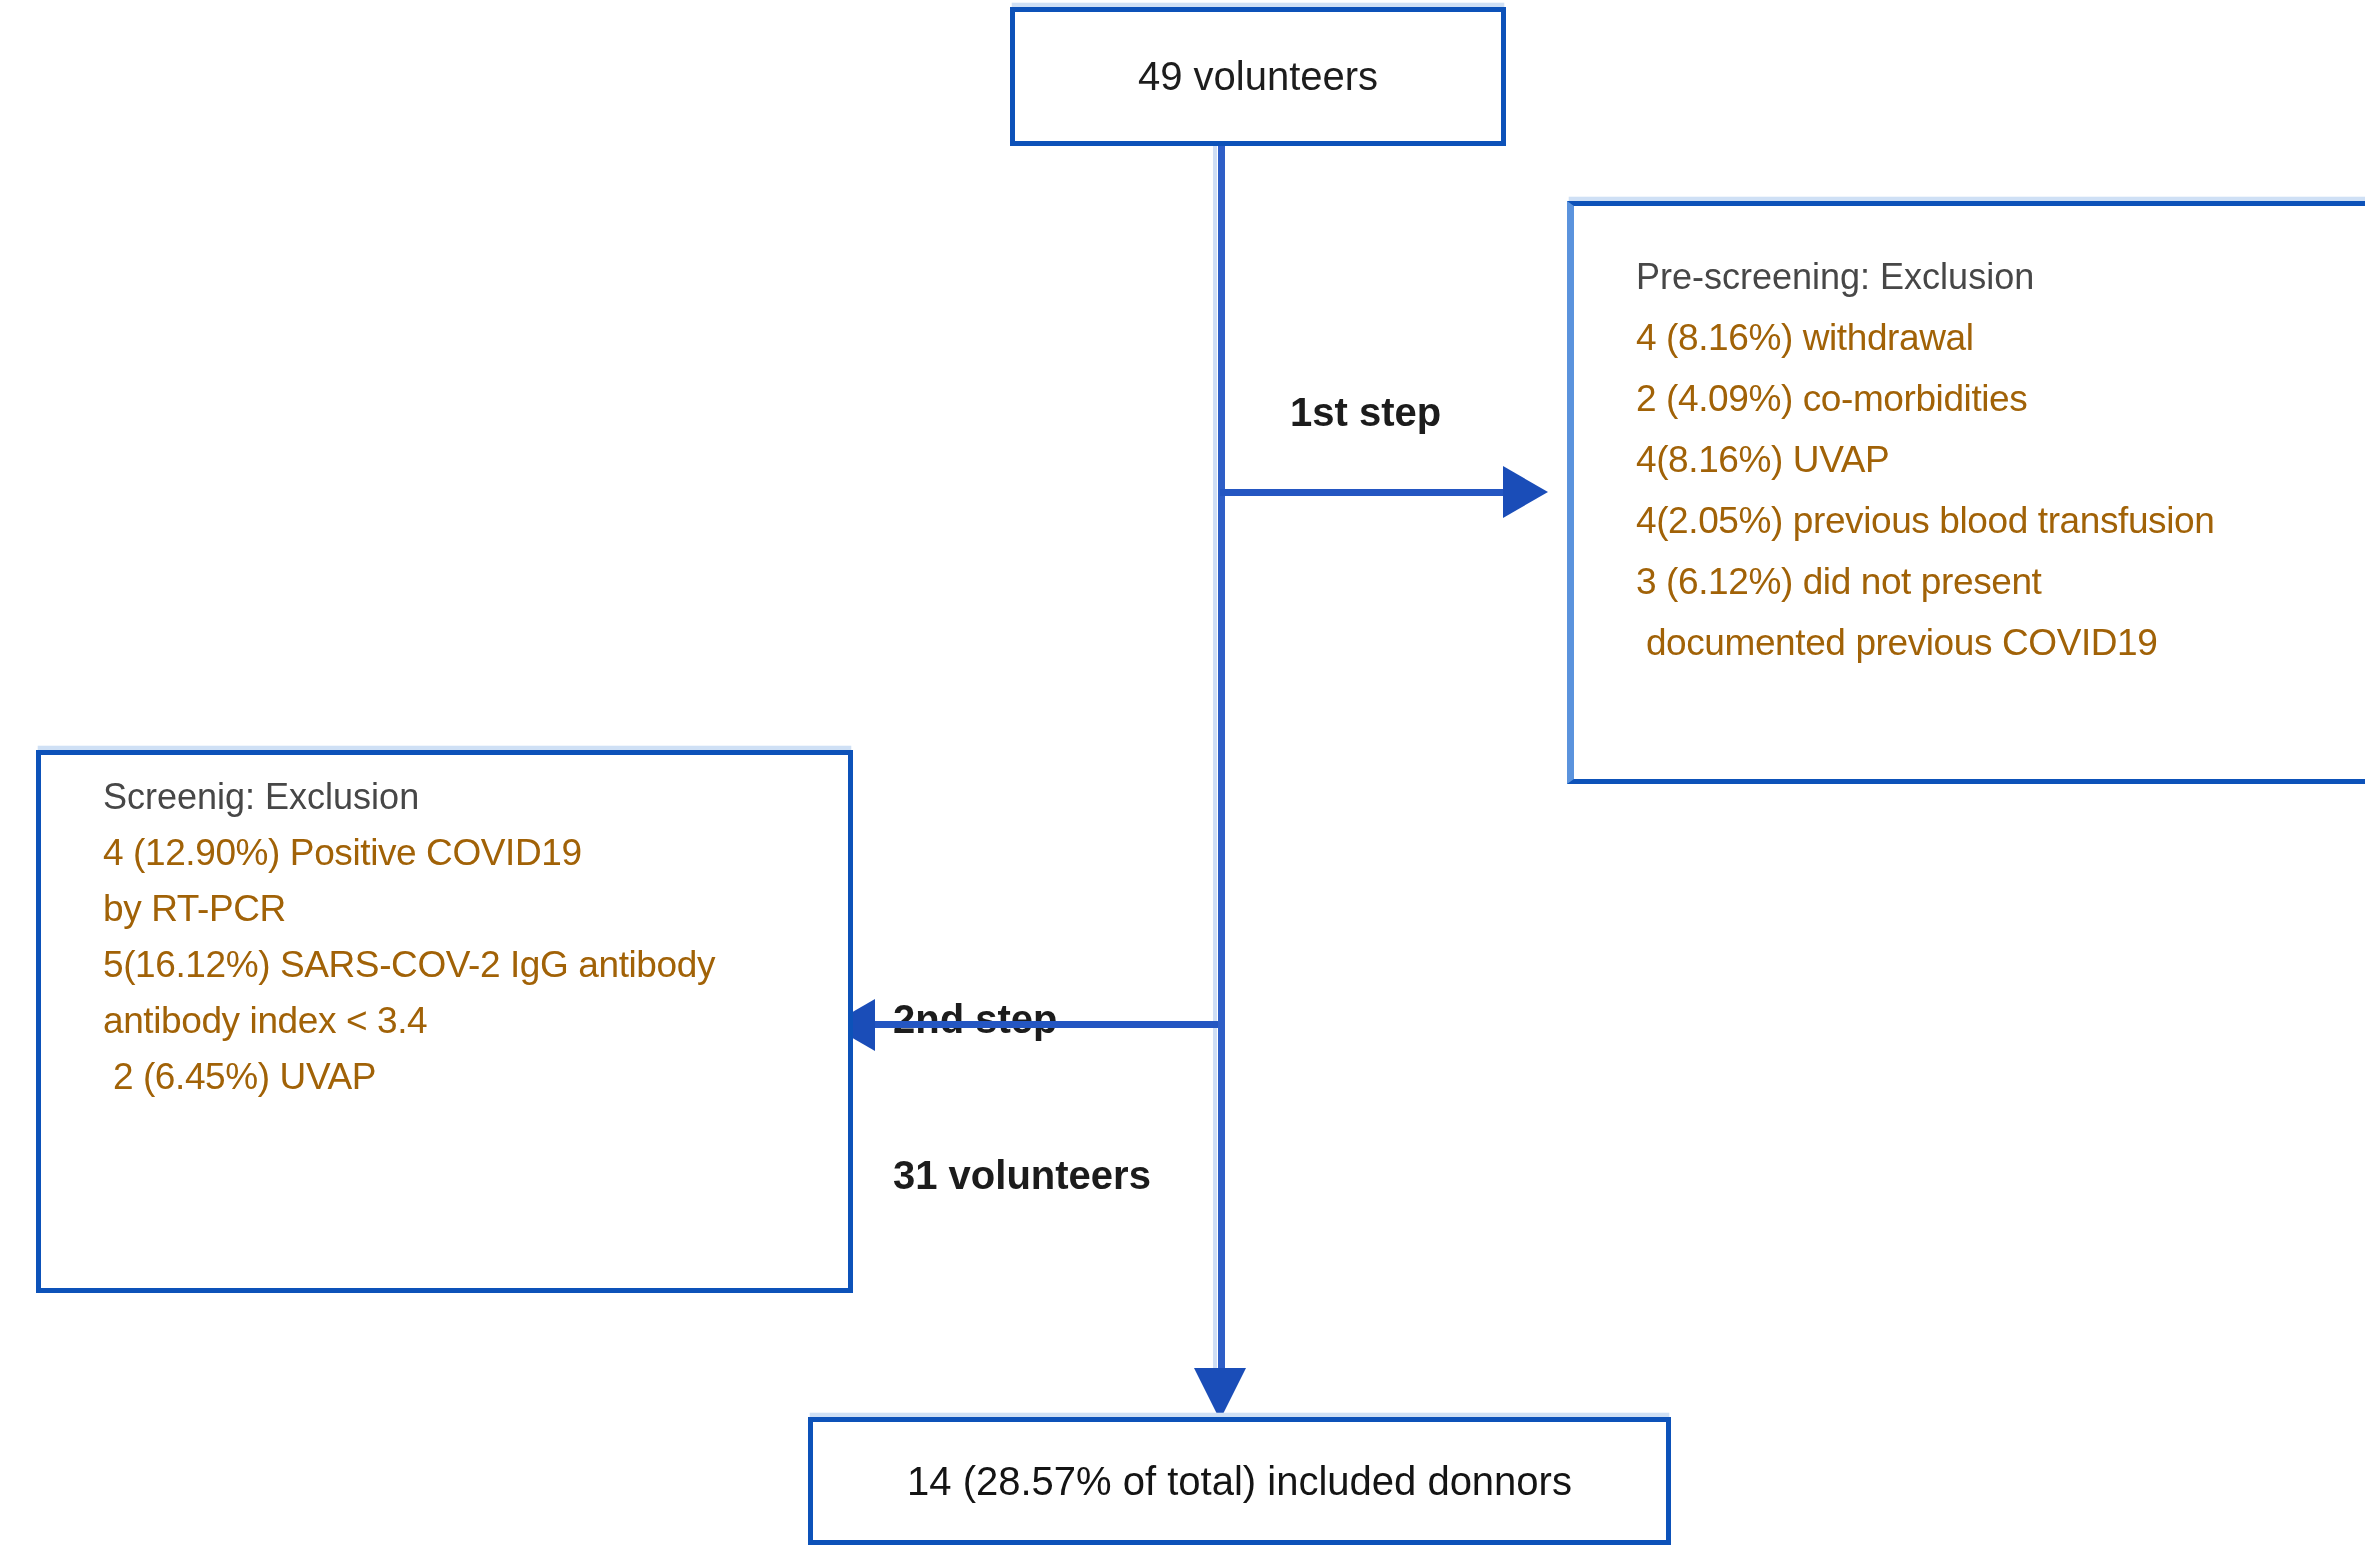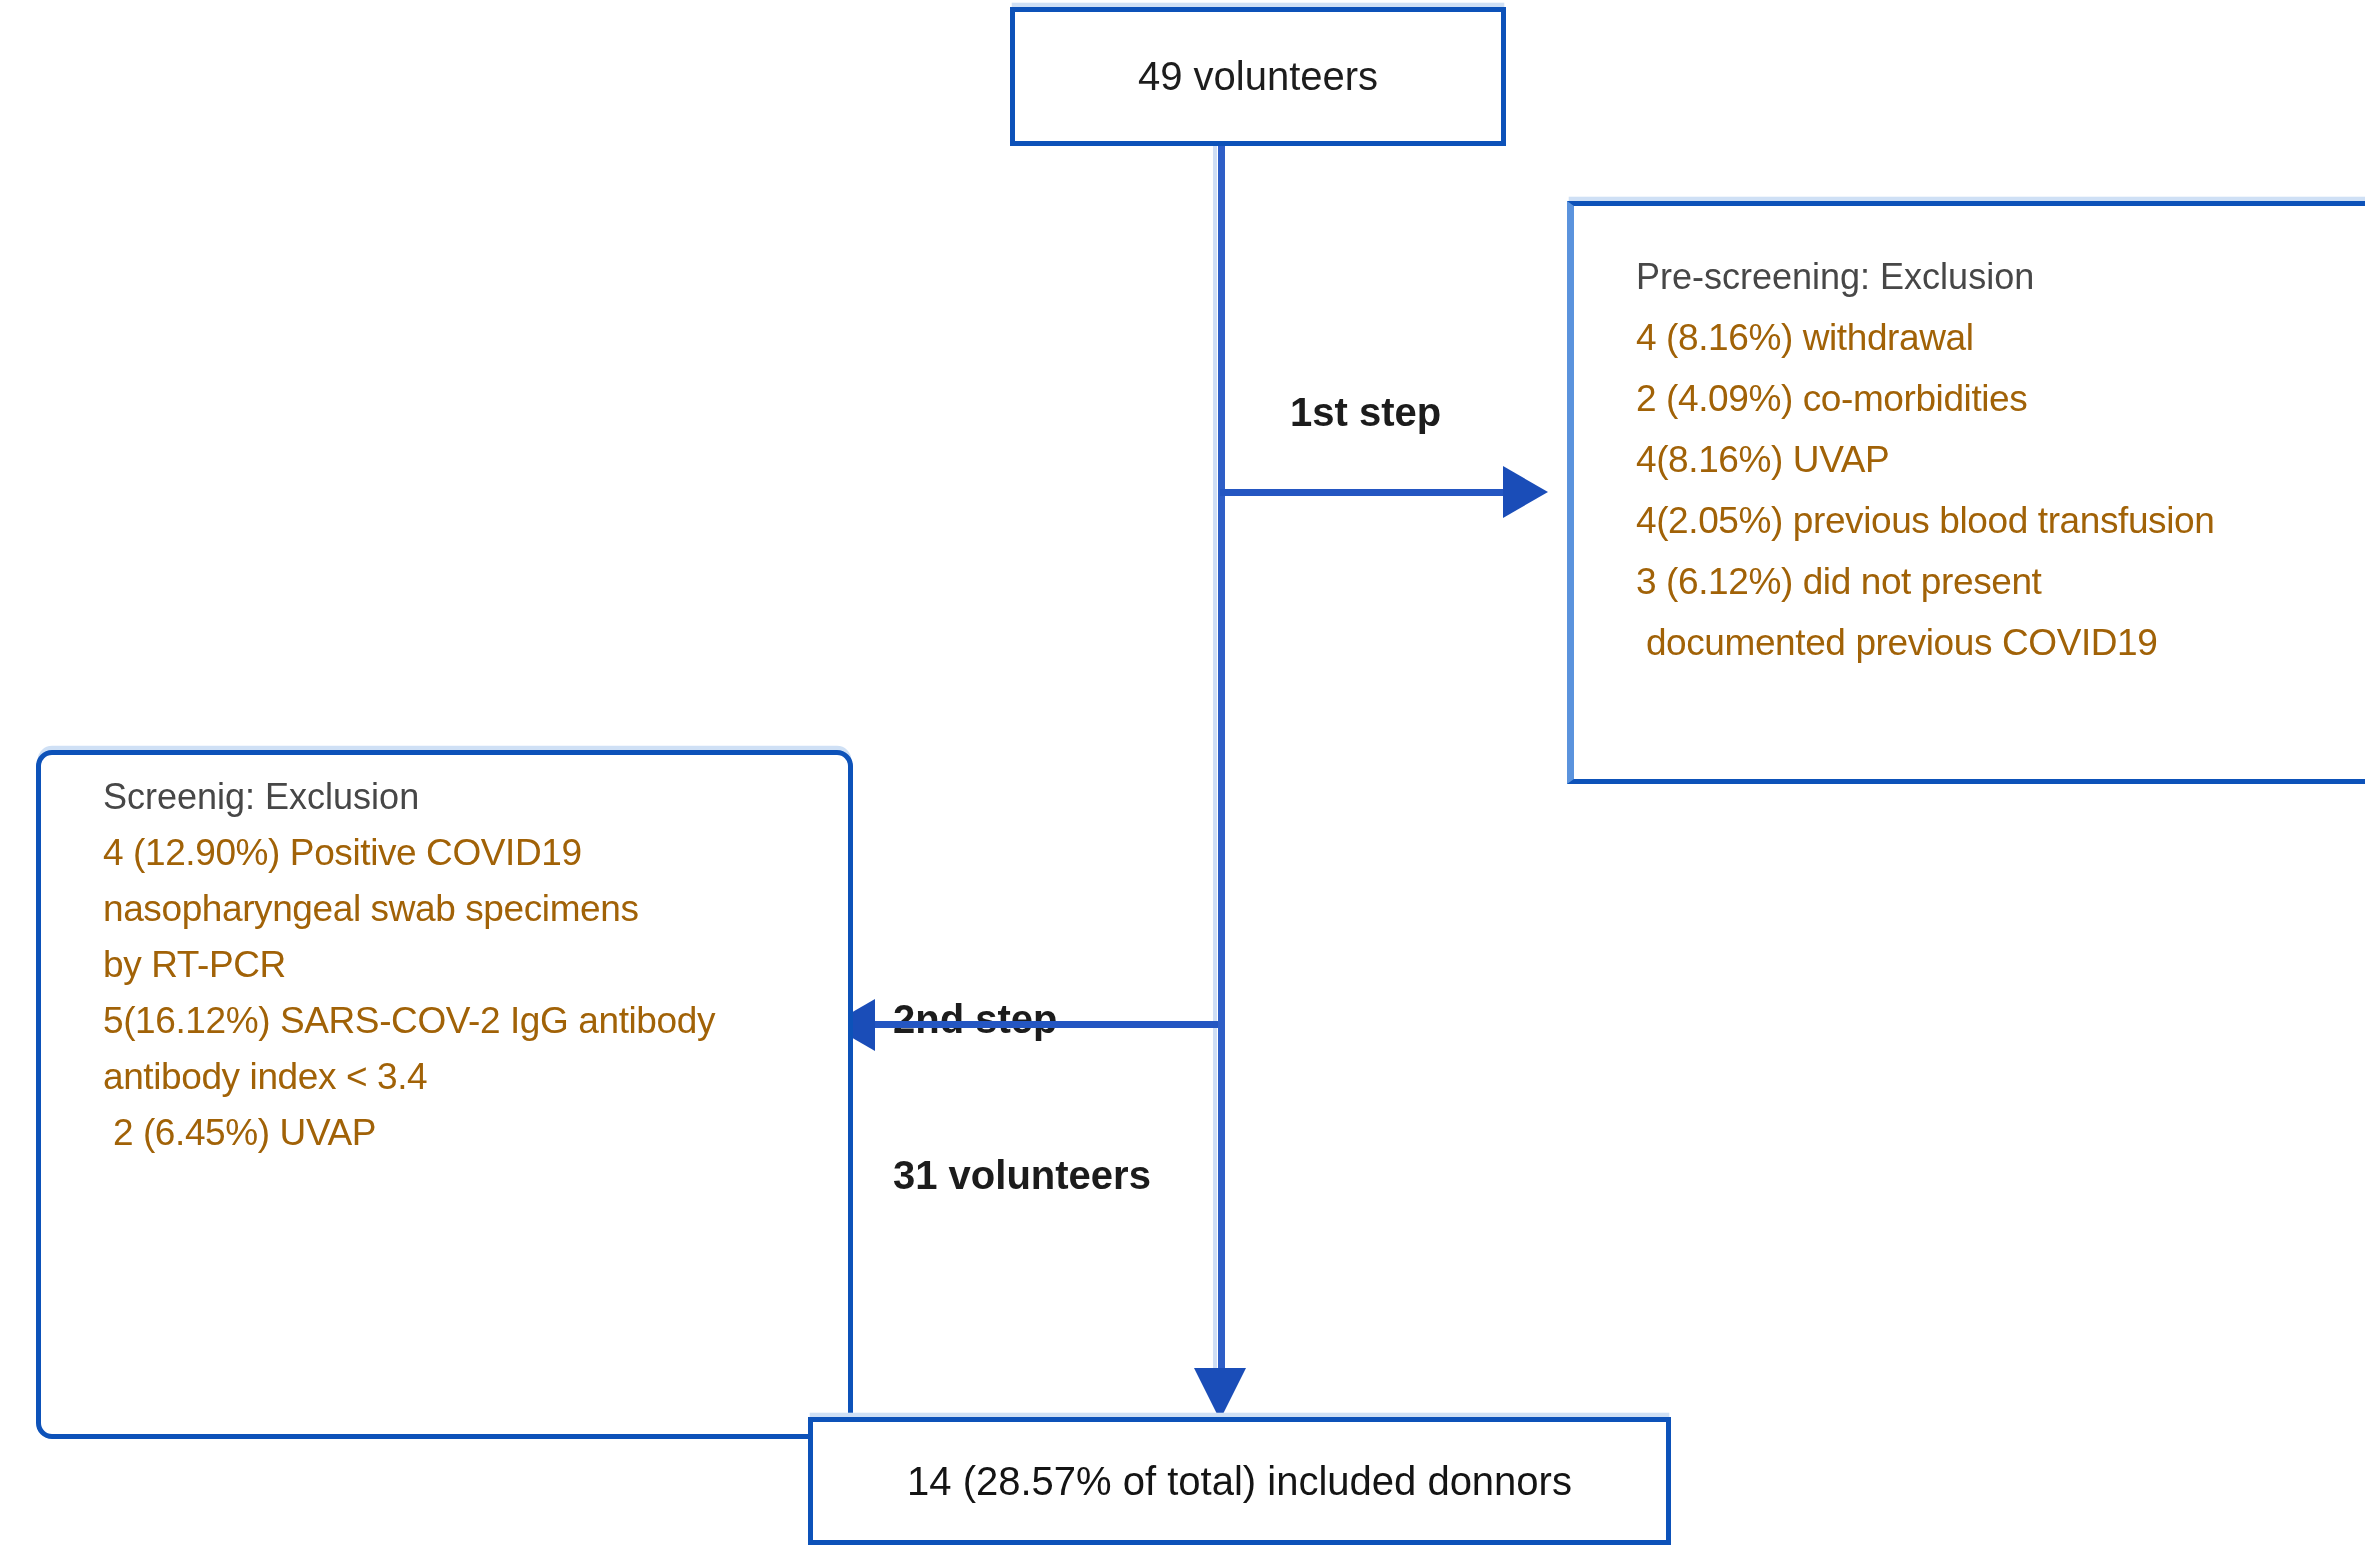"Screenig: Exclusion" .left-box { border-radius: 16px -> none; height: 689px -> 543px }
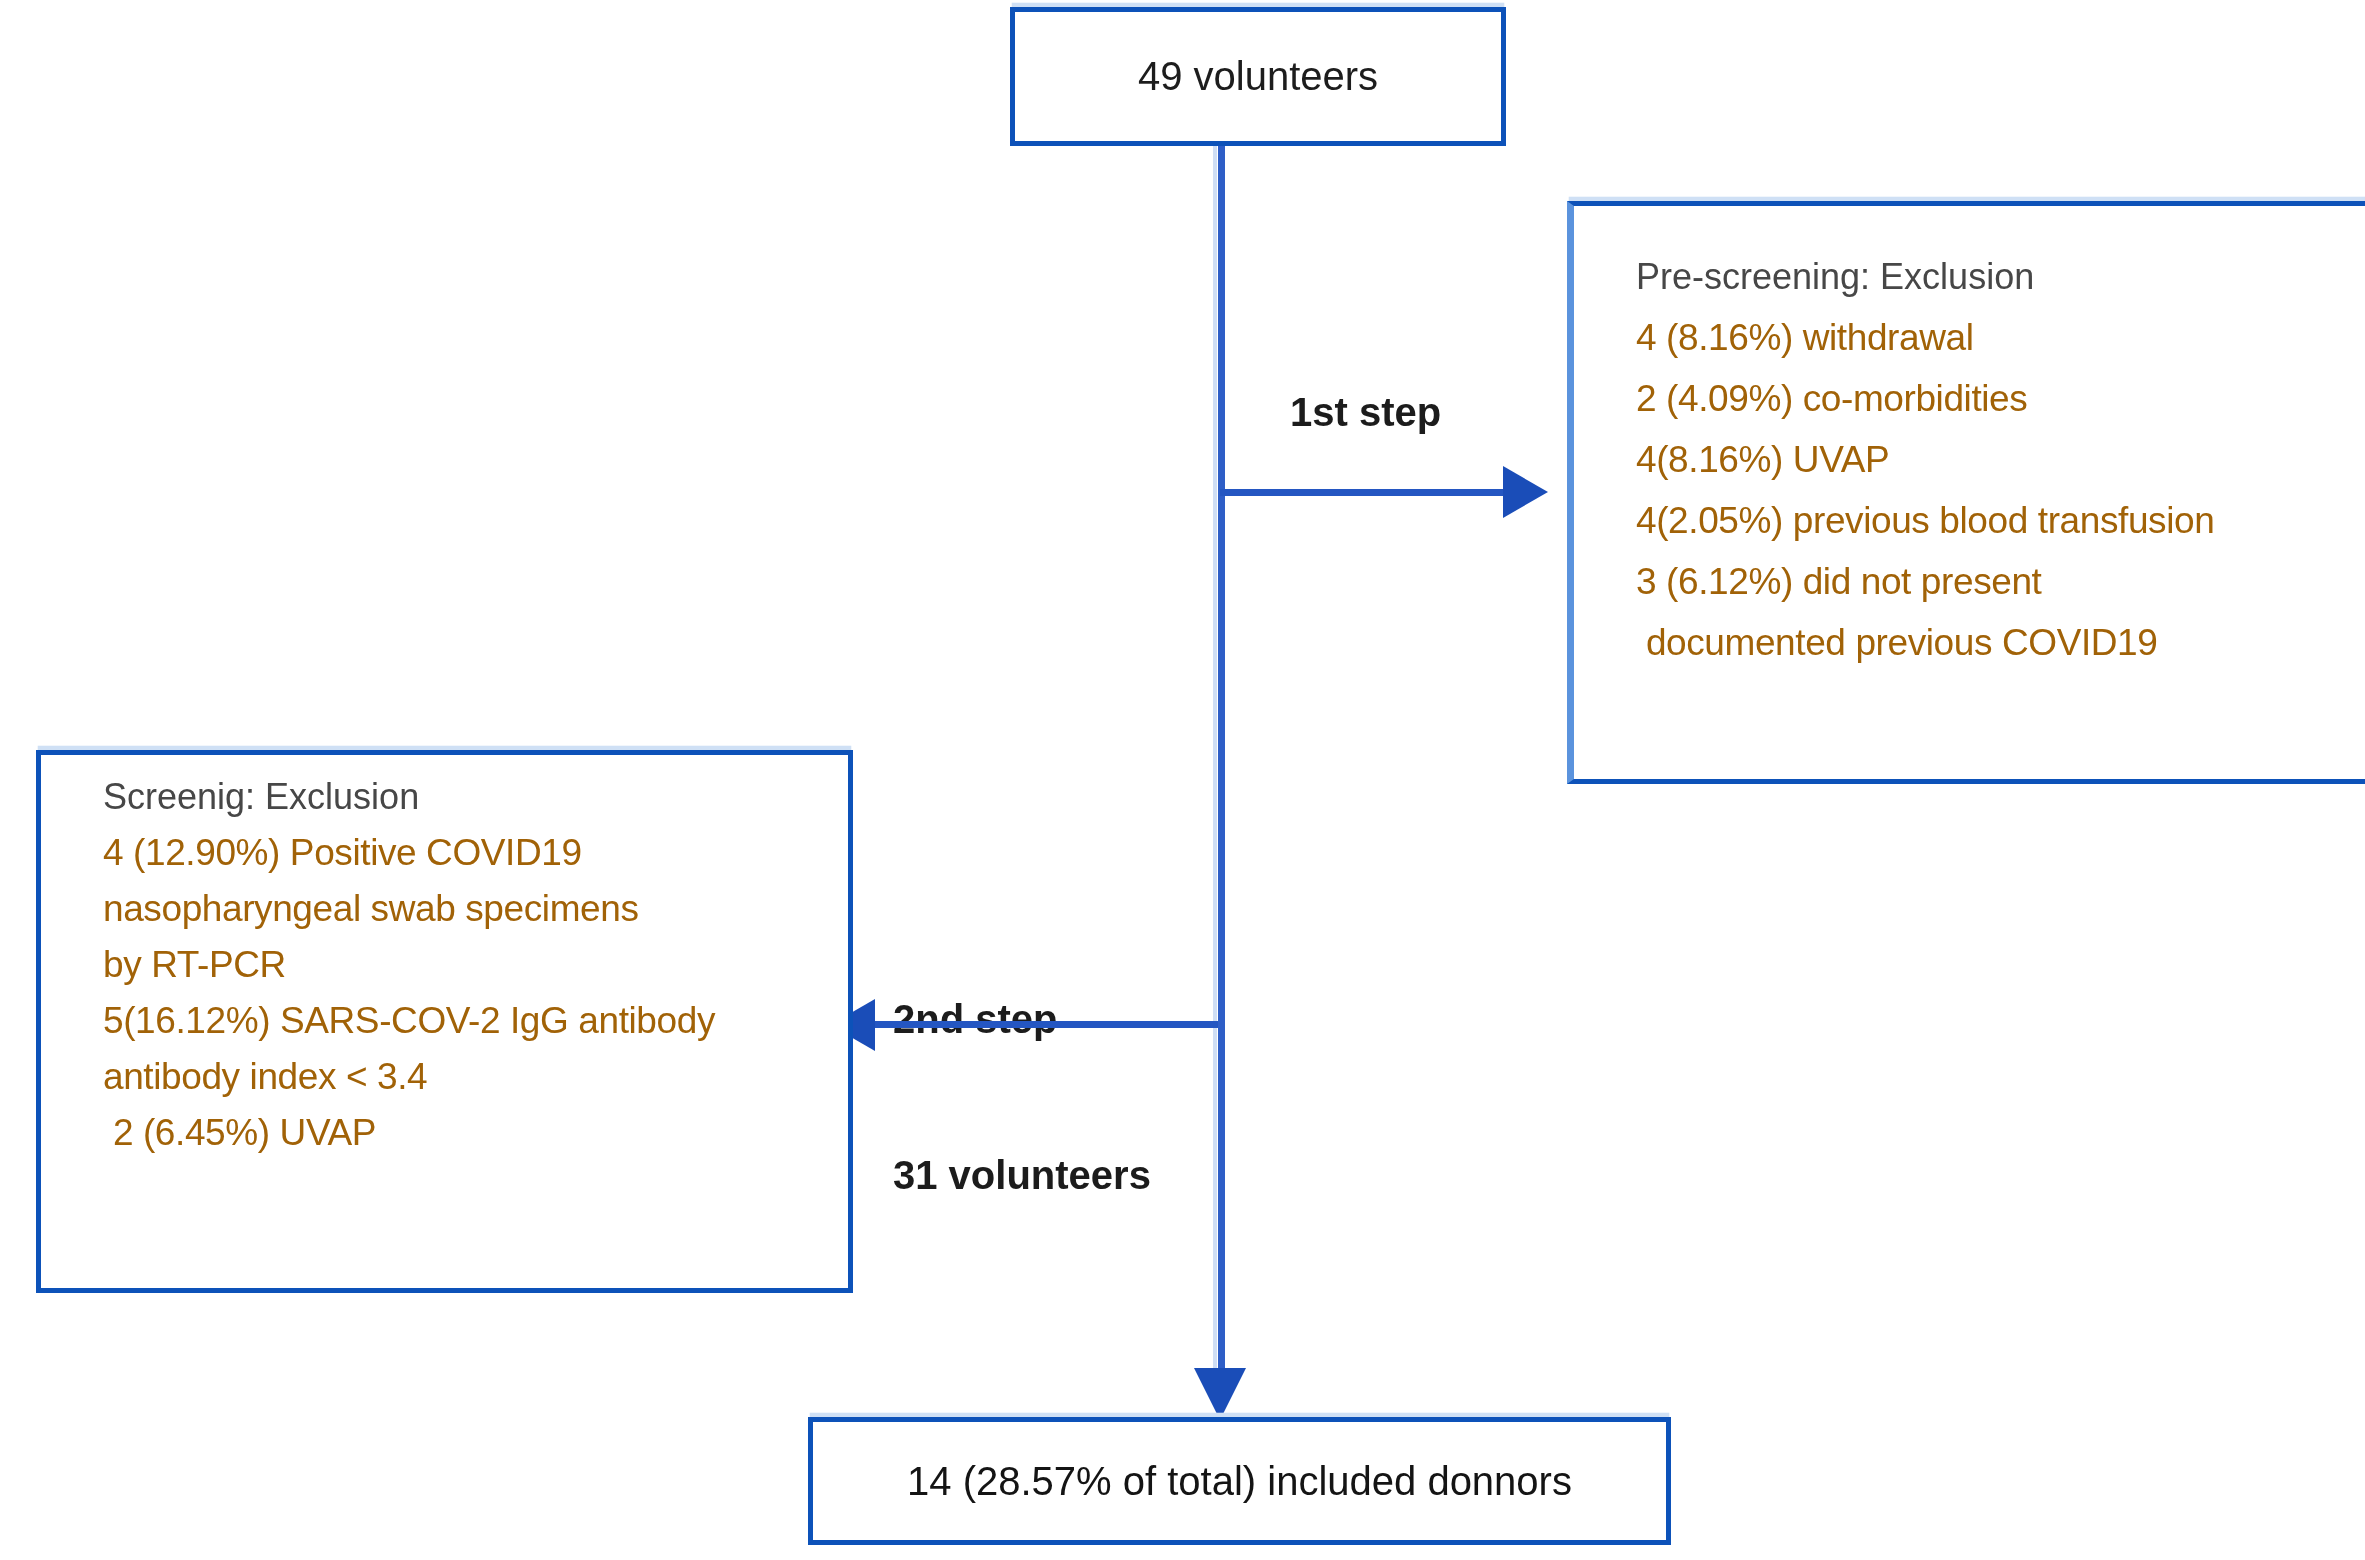"nasopharyngeal swab specimens" div.line { html: <div>nasopharyngeal swab specimens</div> -> none }
